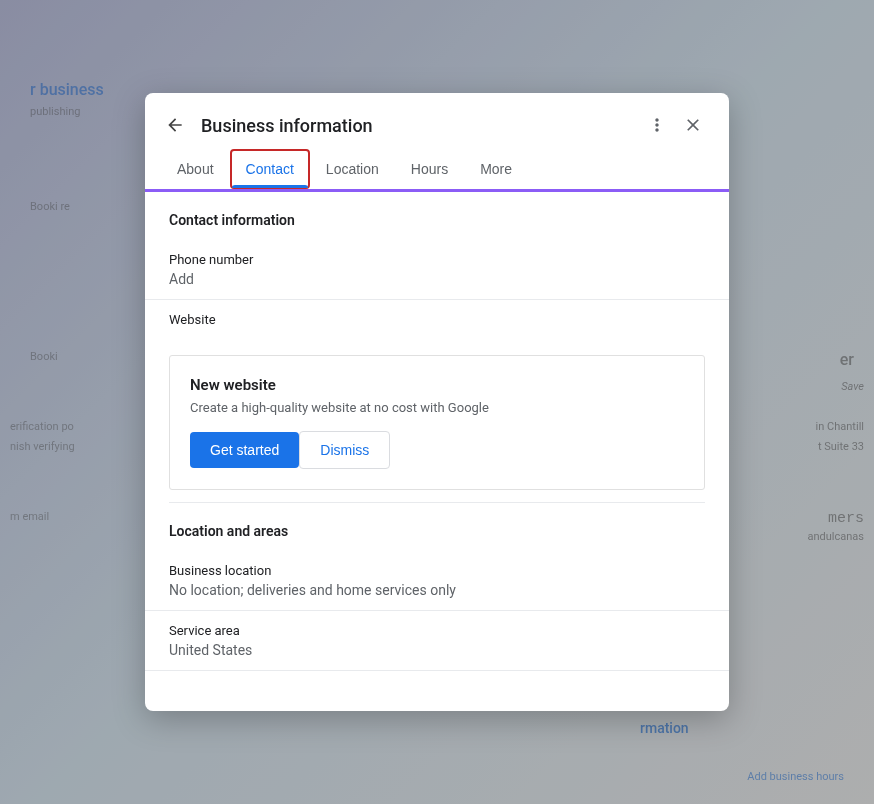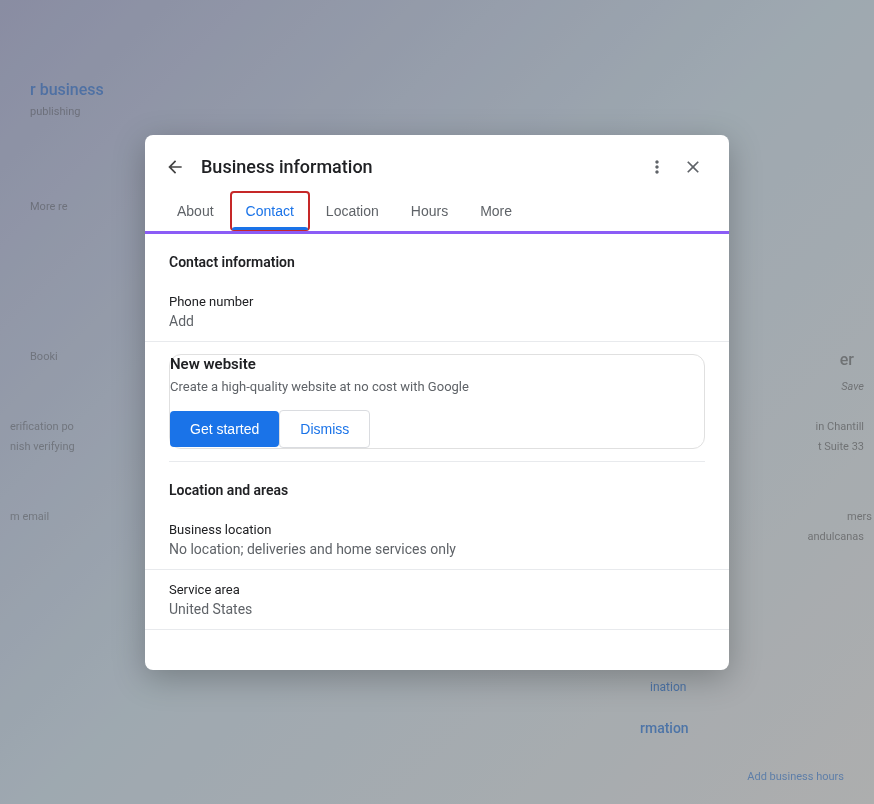"More re" div.bg-text { text: More -> Booki }
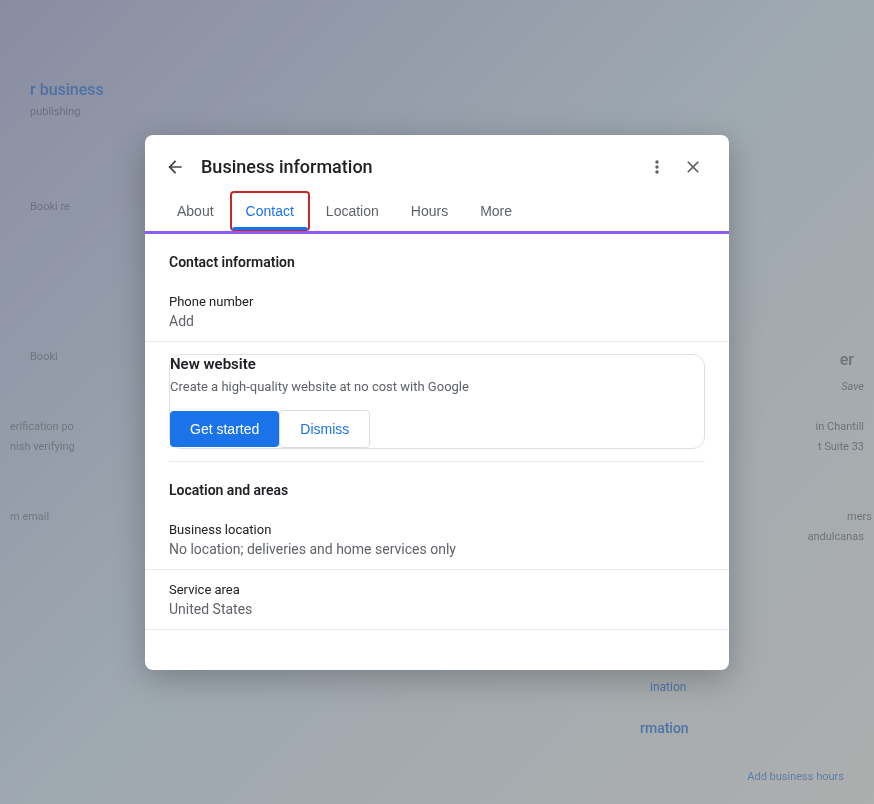"Website" div.field-row { html: none -> <div> <div>Website</div> </div> }
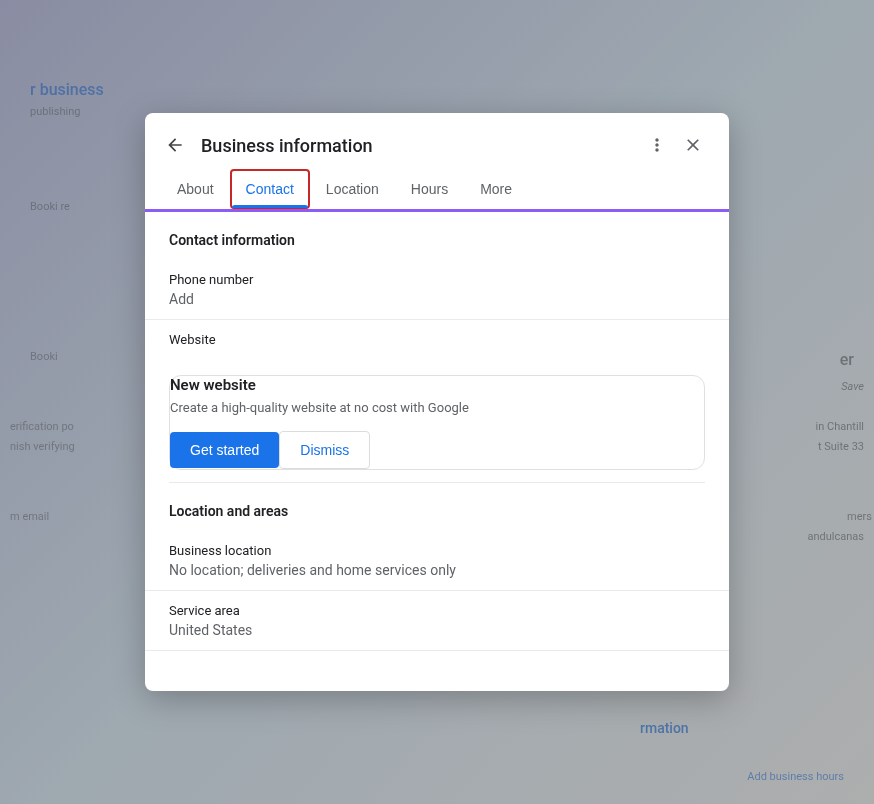"New website" .website-card { border-radius: 12px -> 3px; padding: none -> 20px }
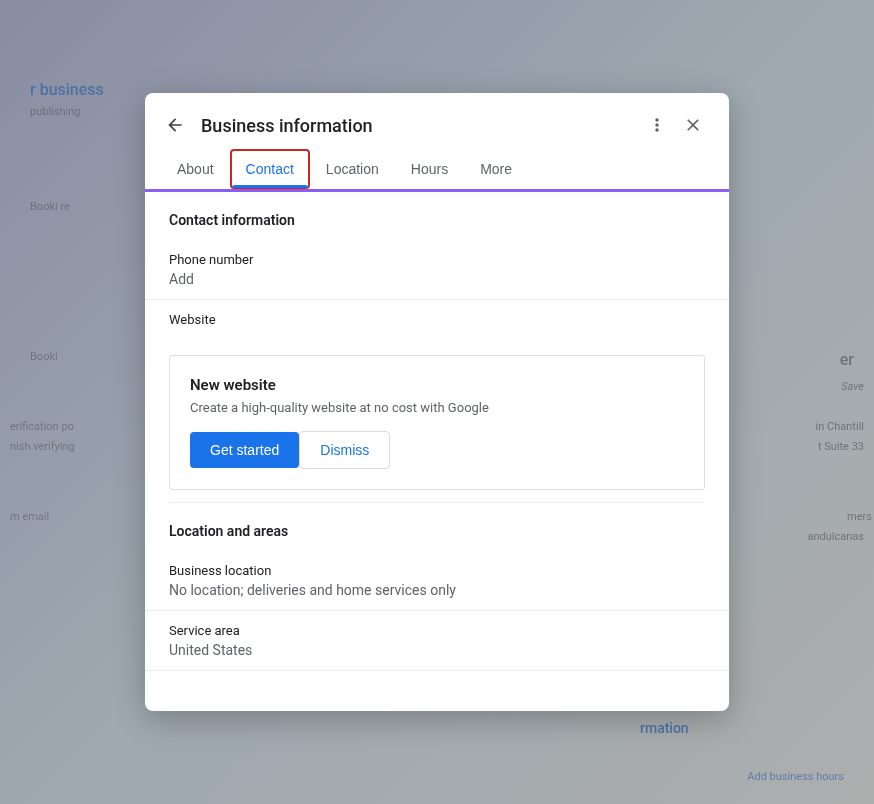"mers" div.bg-text { font-family: none -> Liberation Mono, monospace; font-size: 11px -> 15px; right: 2px -> 10px }
